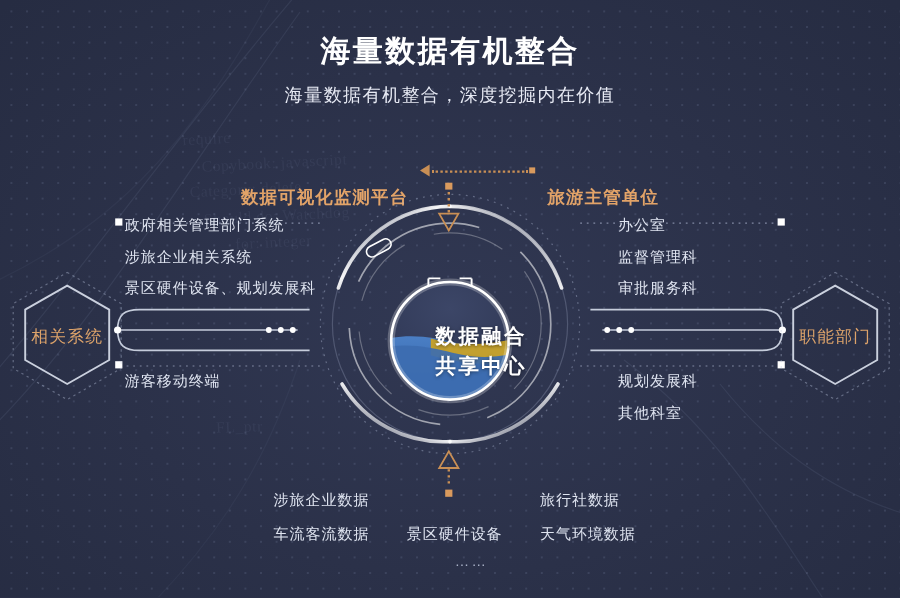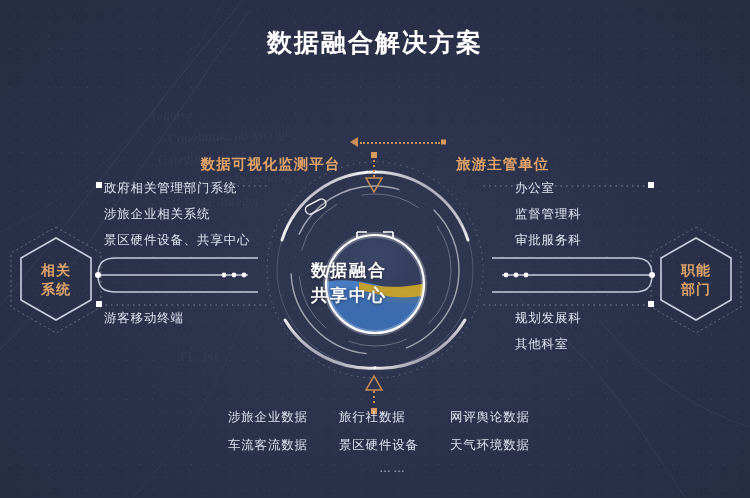"数据融合解决方案" div.title { text: 数据融合解决方案 -> 海量数据有机整合 }
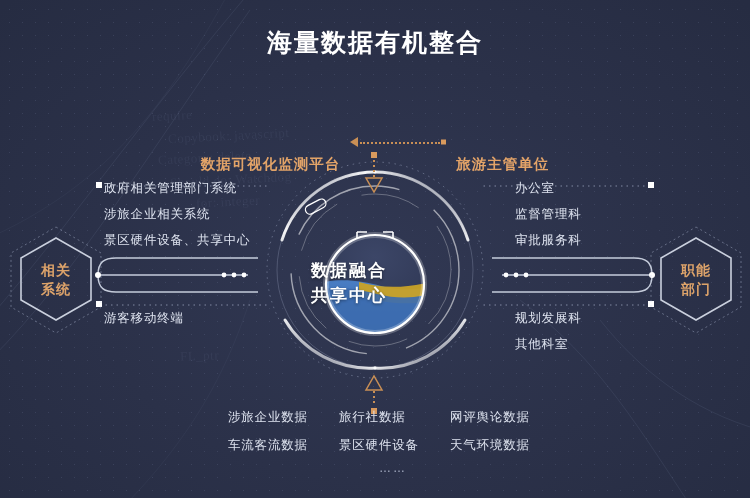"海量数据有机整合，深度挖掘内在价值" div.subtitle { html: none -> <div>海量数据有机整合，深度挖掘内在价值</div> }
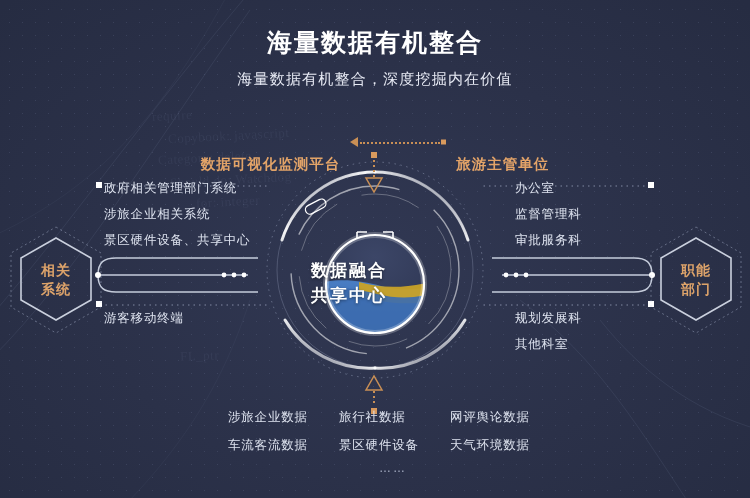"景区硬件设备、共享中心" div.row { text: 共享中心 -> 规划发展科 }
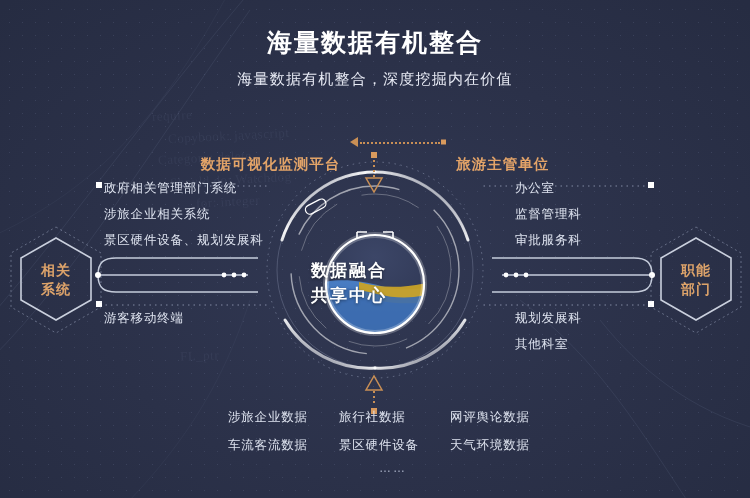"相关" .hex-label { flex-direction: column -> row; font-weight: bold -> normal }
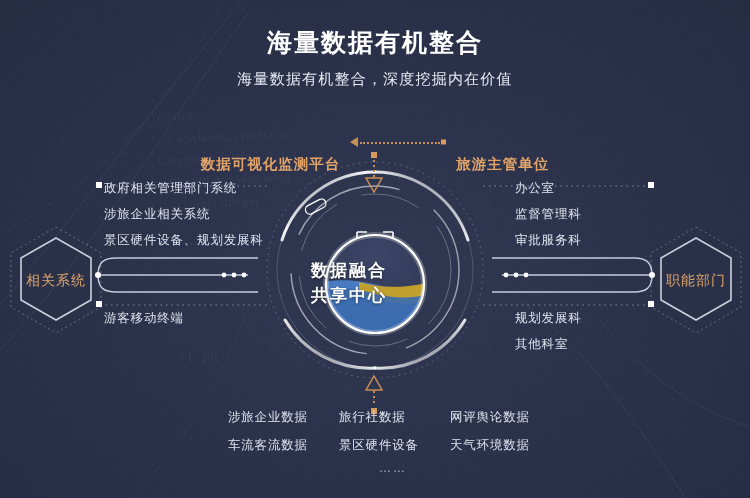"数据融合" .sphere { align-items: flex-start -> flex-end; top: 230px -> 240px }
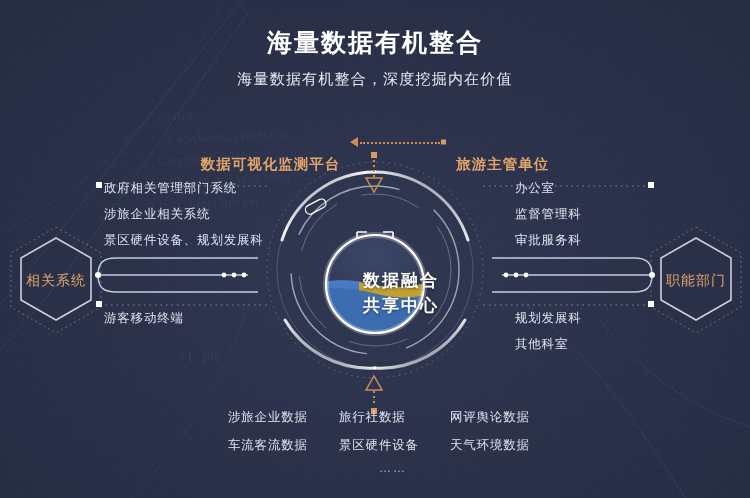"网评舆论数据" div.cell { html: <div>网评舆论数据</div> -> none }
